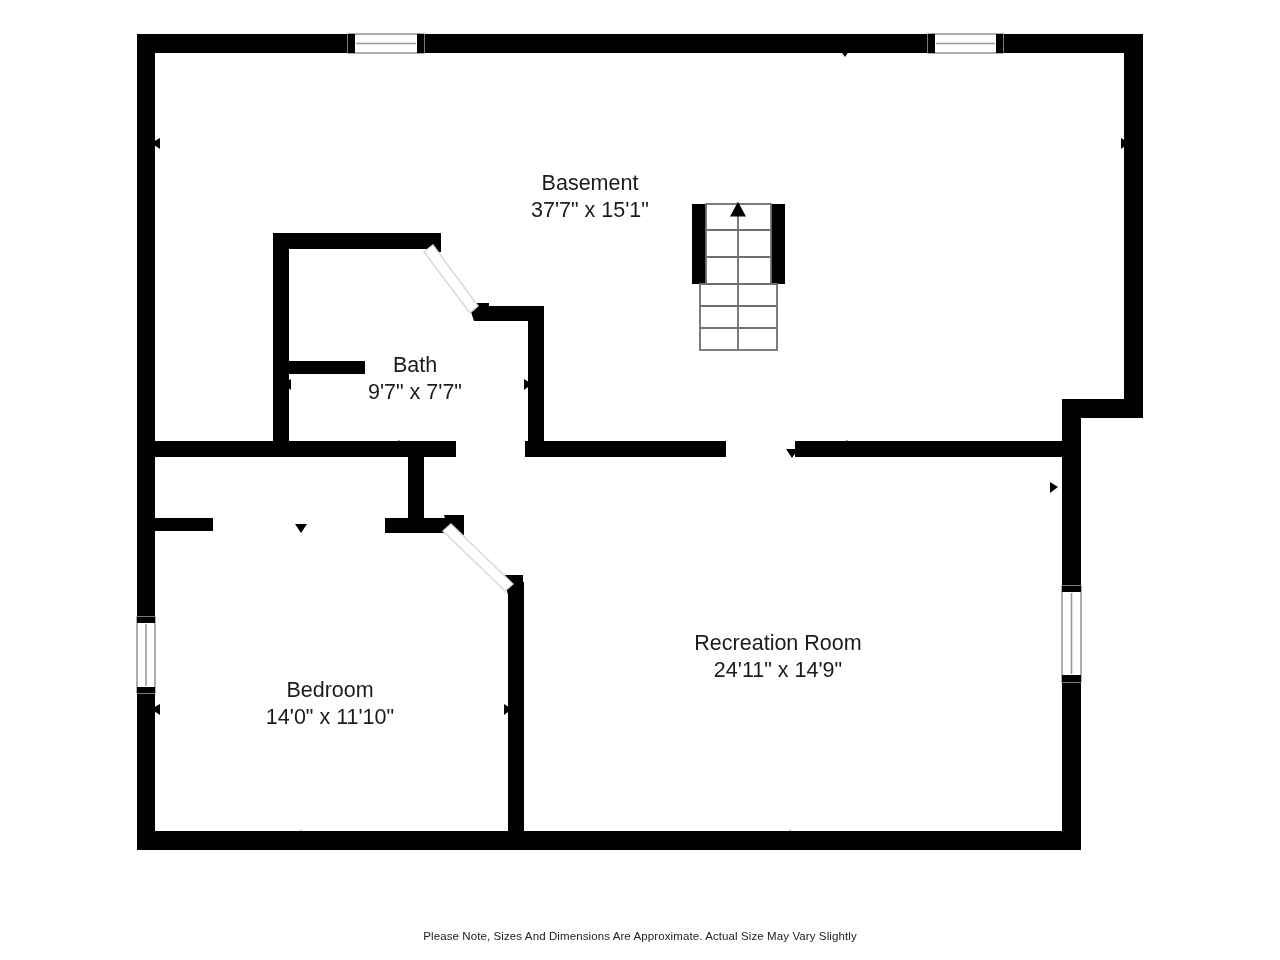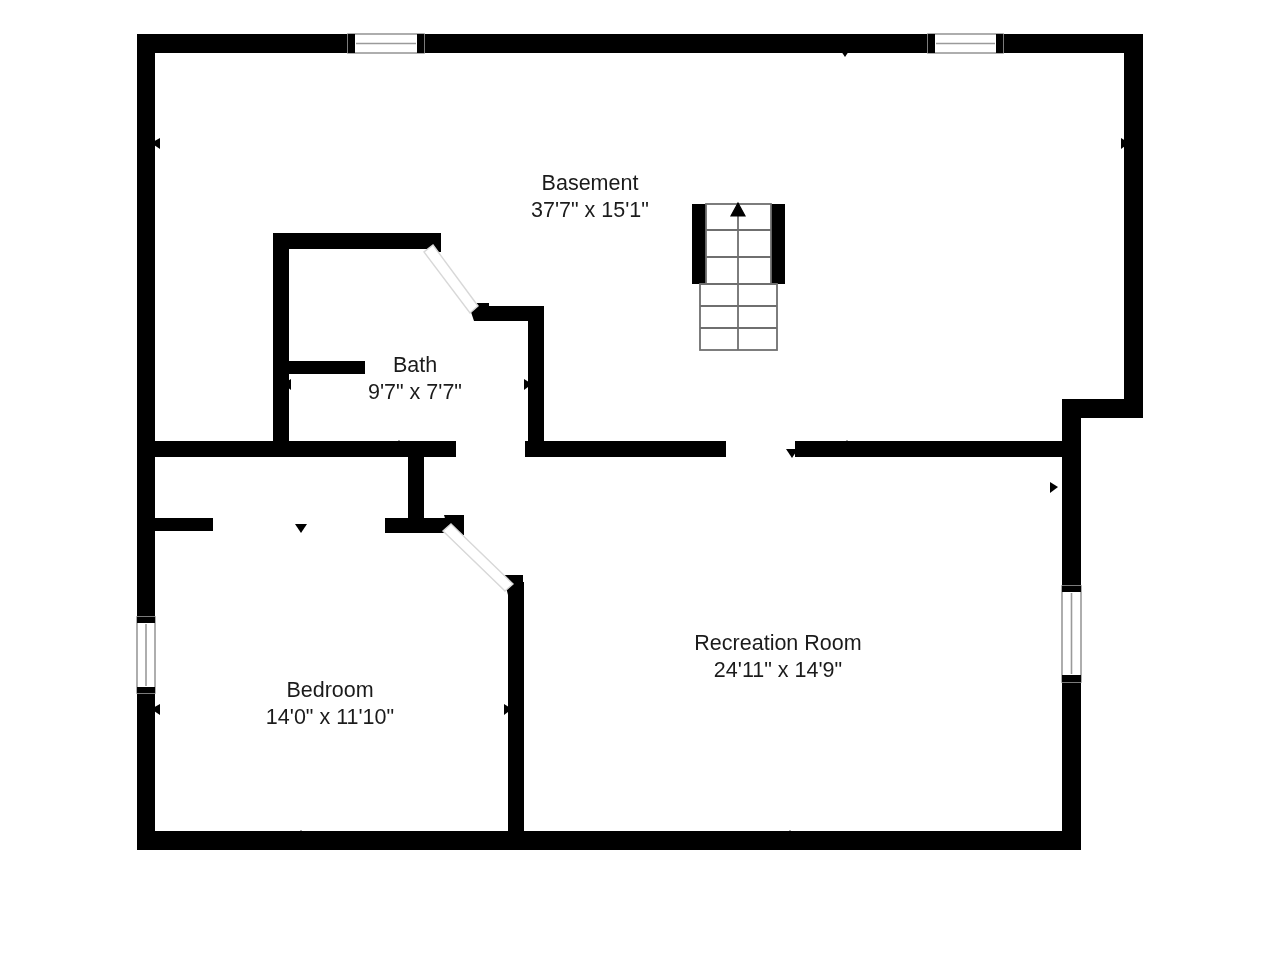"Please Note, Sizes And Dimensions" div.disclaimer-text { html: none -> <div>Please Note, Sizes And Dimensions Are Approximate. Actual Size May Vary Slightly</div> }
